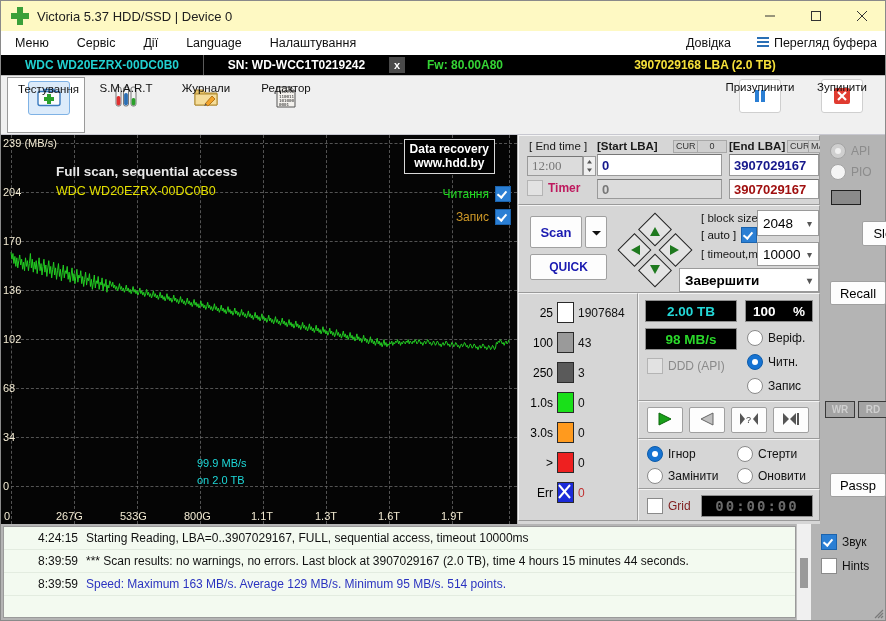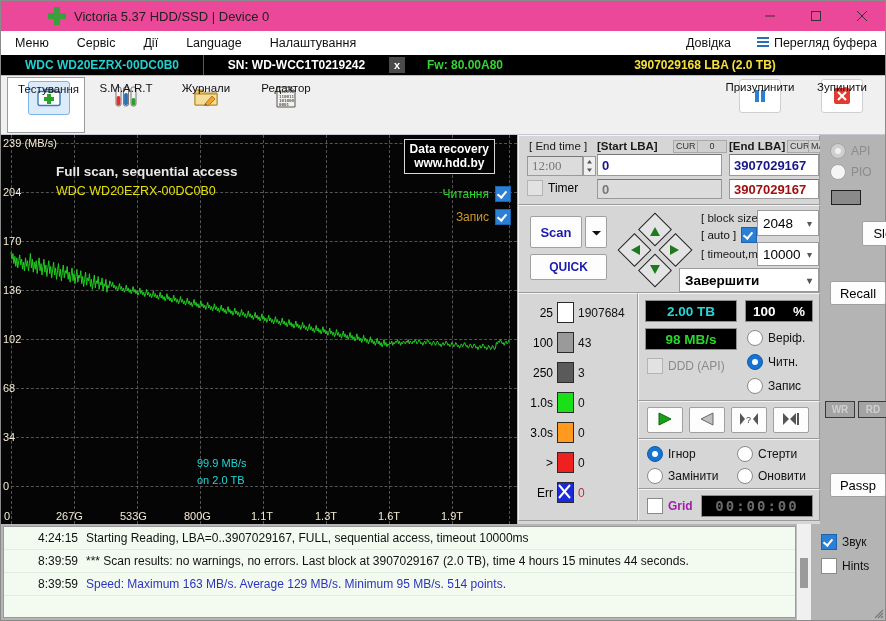"Victoria 5.37 HDD/SSD | Device" .titlebar { background: #ec4899 -> #fef9c3; padding-left: 37px -> none }
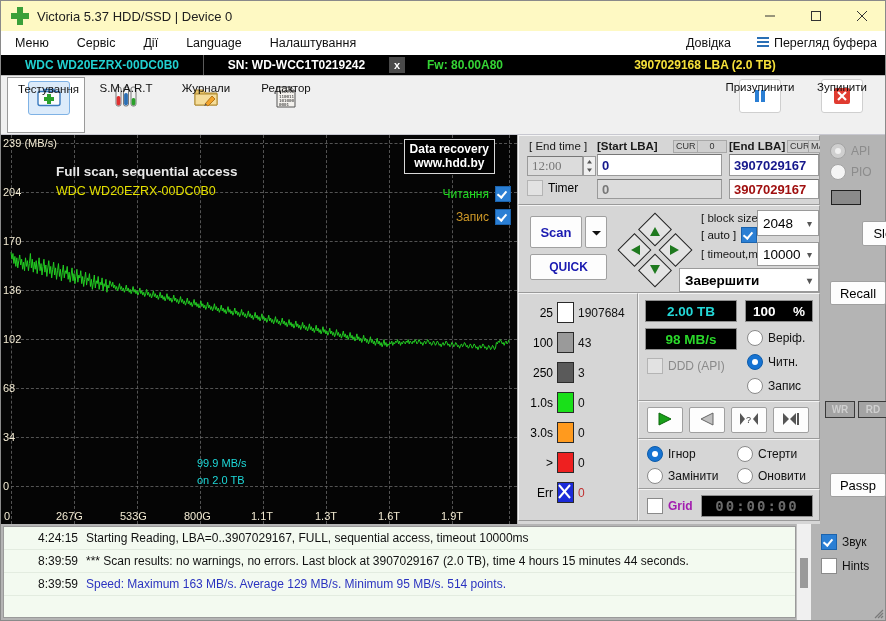"Timer" span { color: #000000 -> #be185d; font-weight: none -> bold }
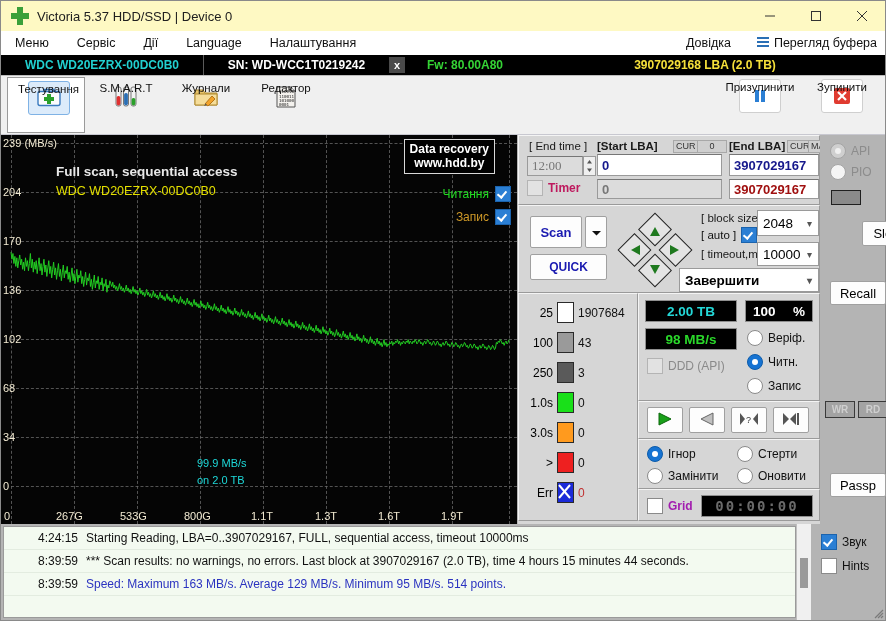"Grid" span { color: #a21caf -> #7f1d1d; font-weight: bold -> normal }
